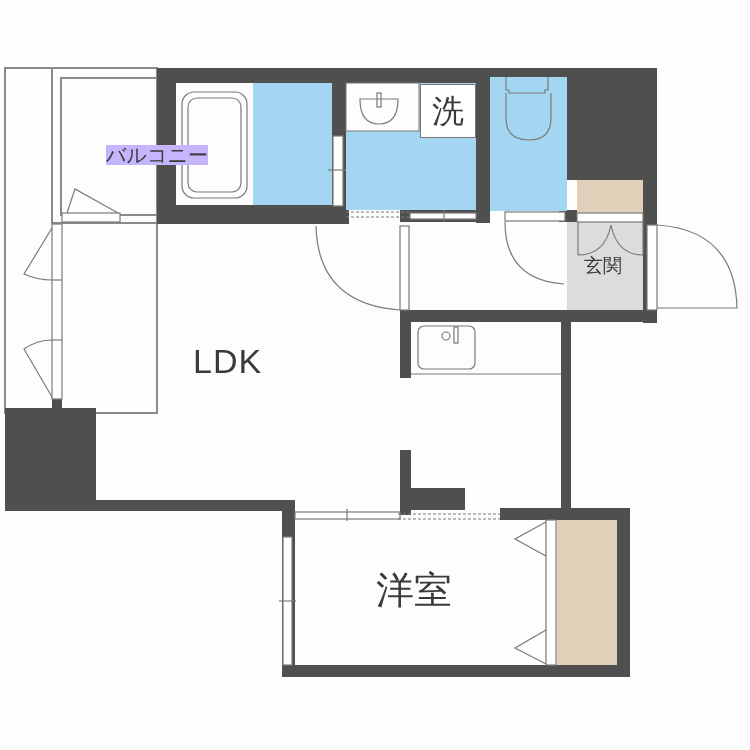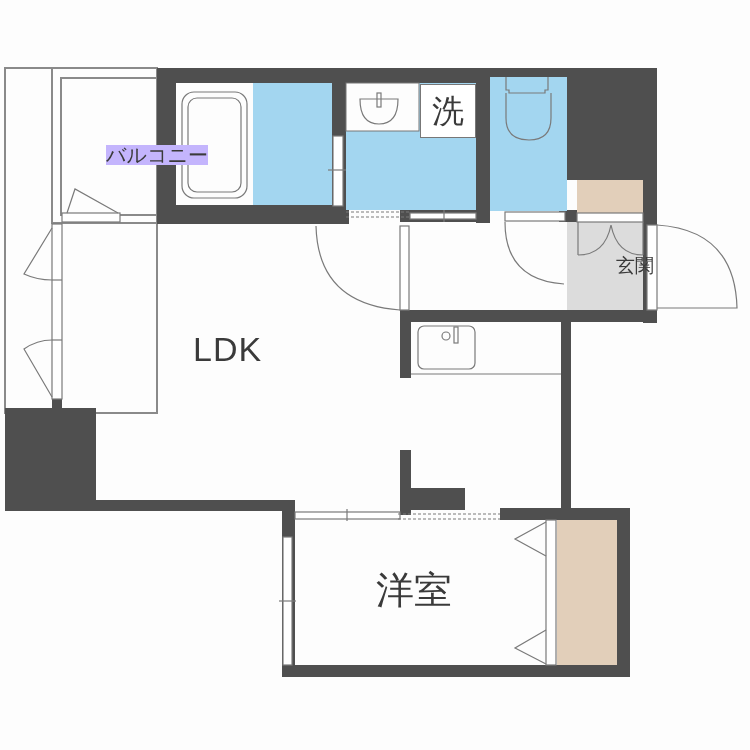"玄関" .lbl-genkan { left: 616px -> 584px }
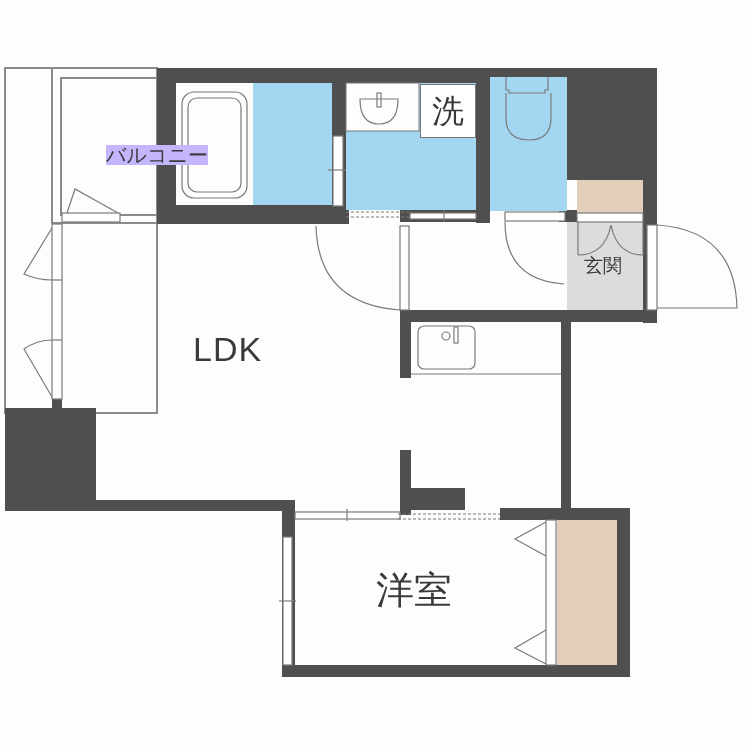"LDK" .lbl-ldk { top: 332px -> 344px }
